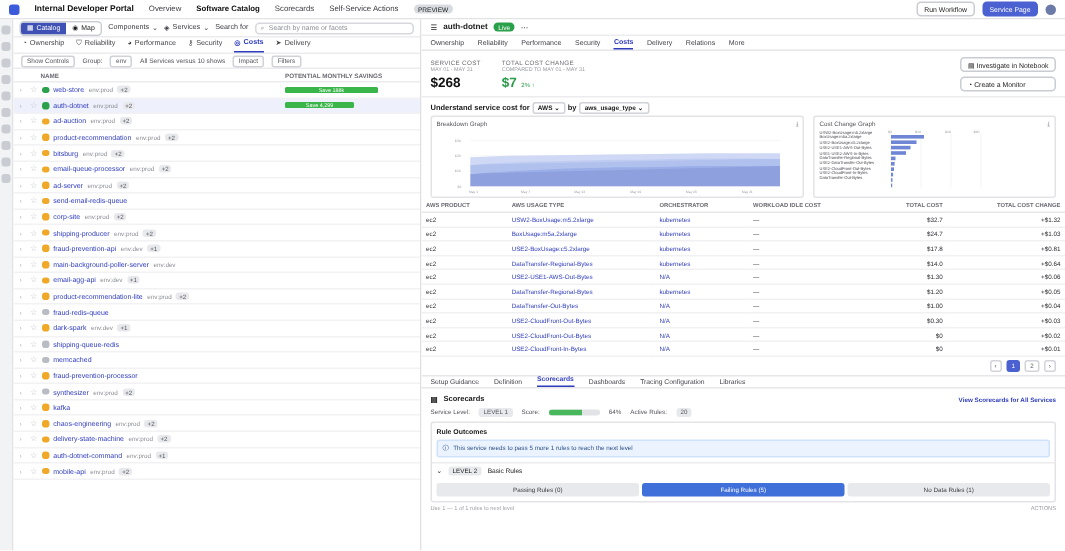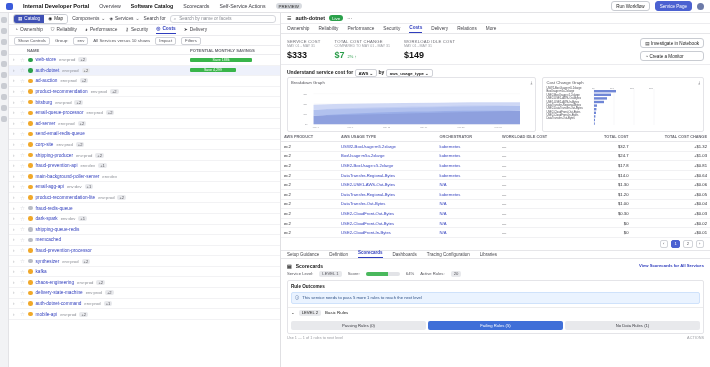"$333" div.val { text: $333 -> $268 }
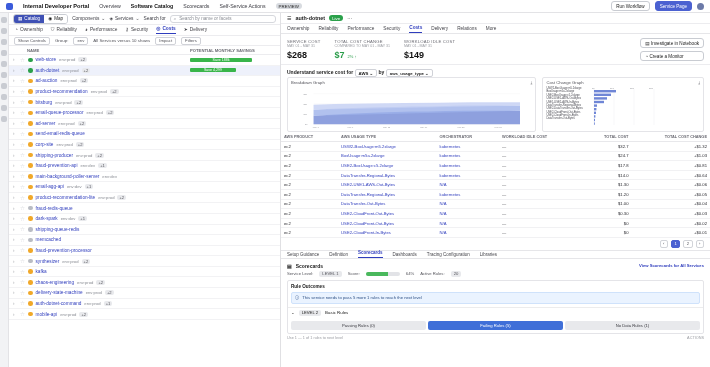"$149" div.kpi { html: <div> <div>WORKLOAD IDLE COST</div> <div>MAY 01 - MAY 31</div> <div>$149</div> </div> -> none }
